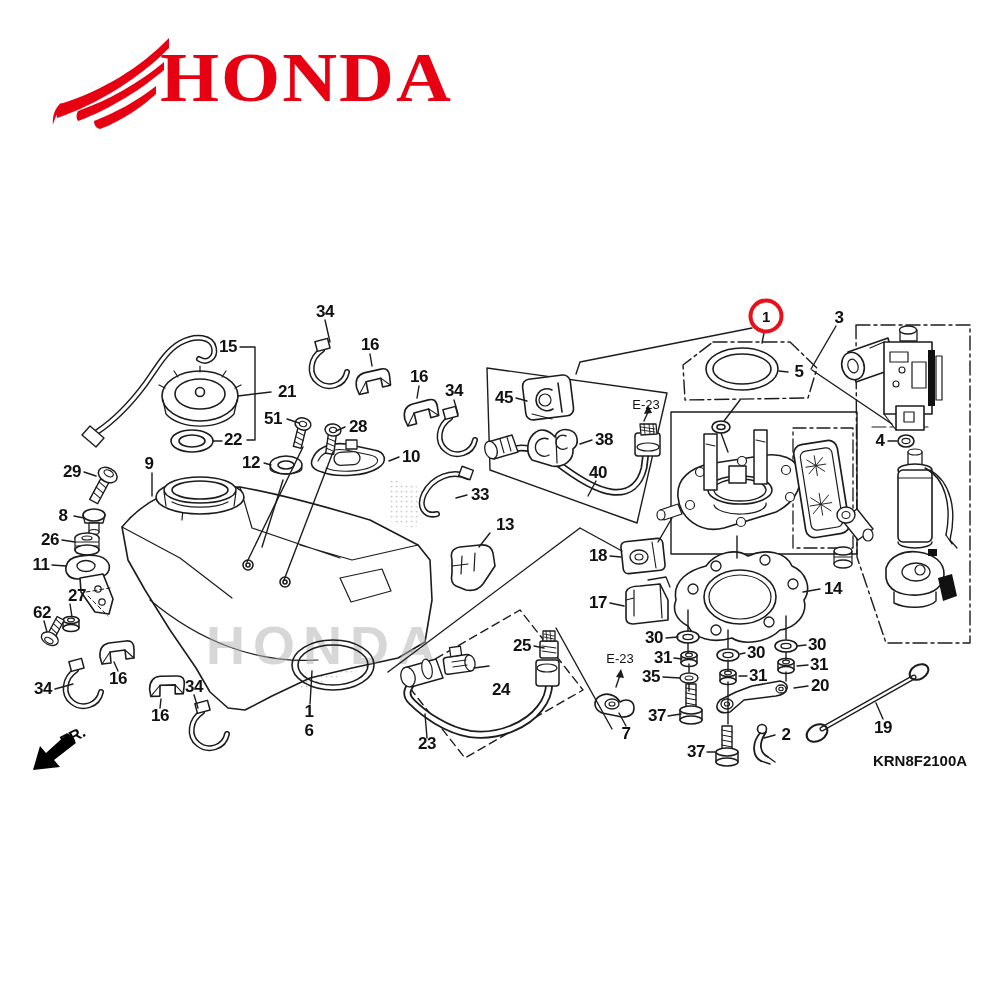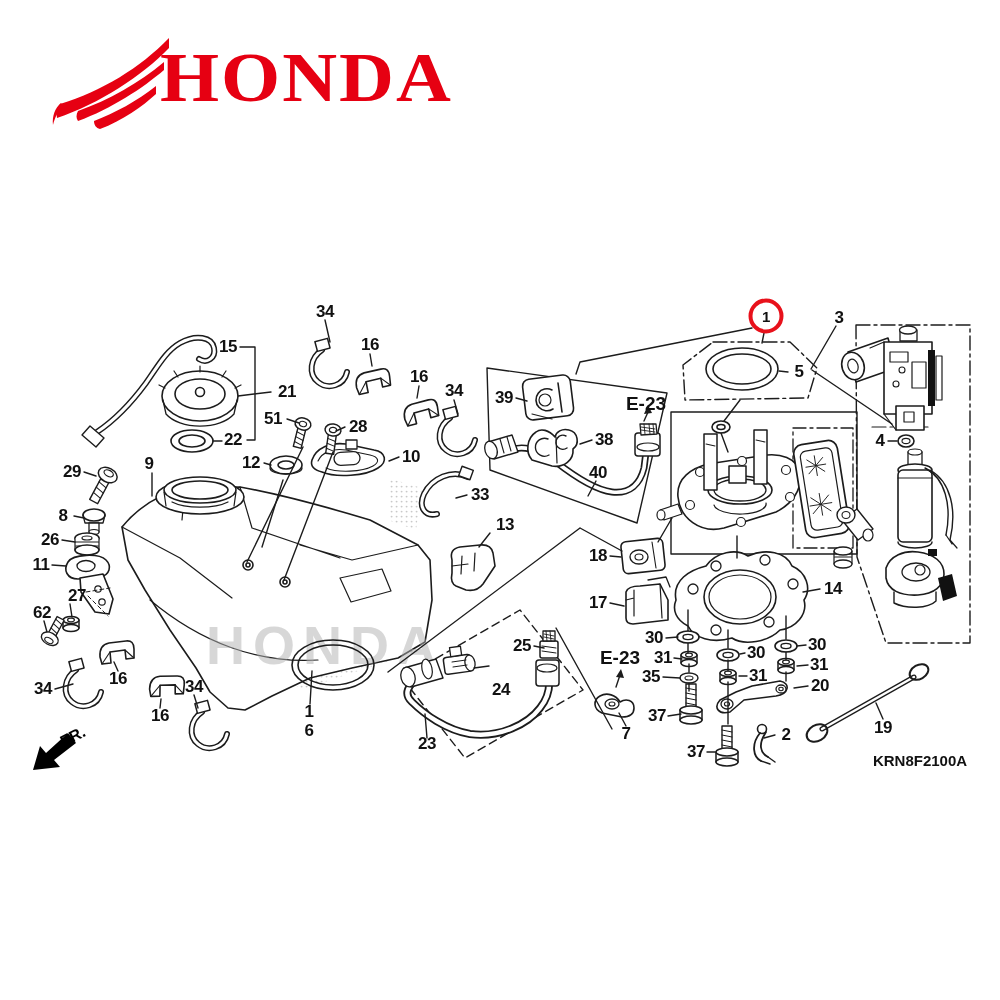"39" span.co { text: 39 -> 45 }
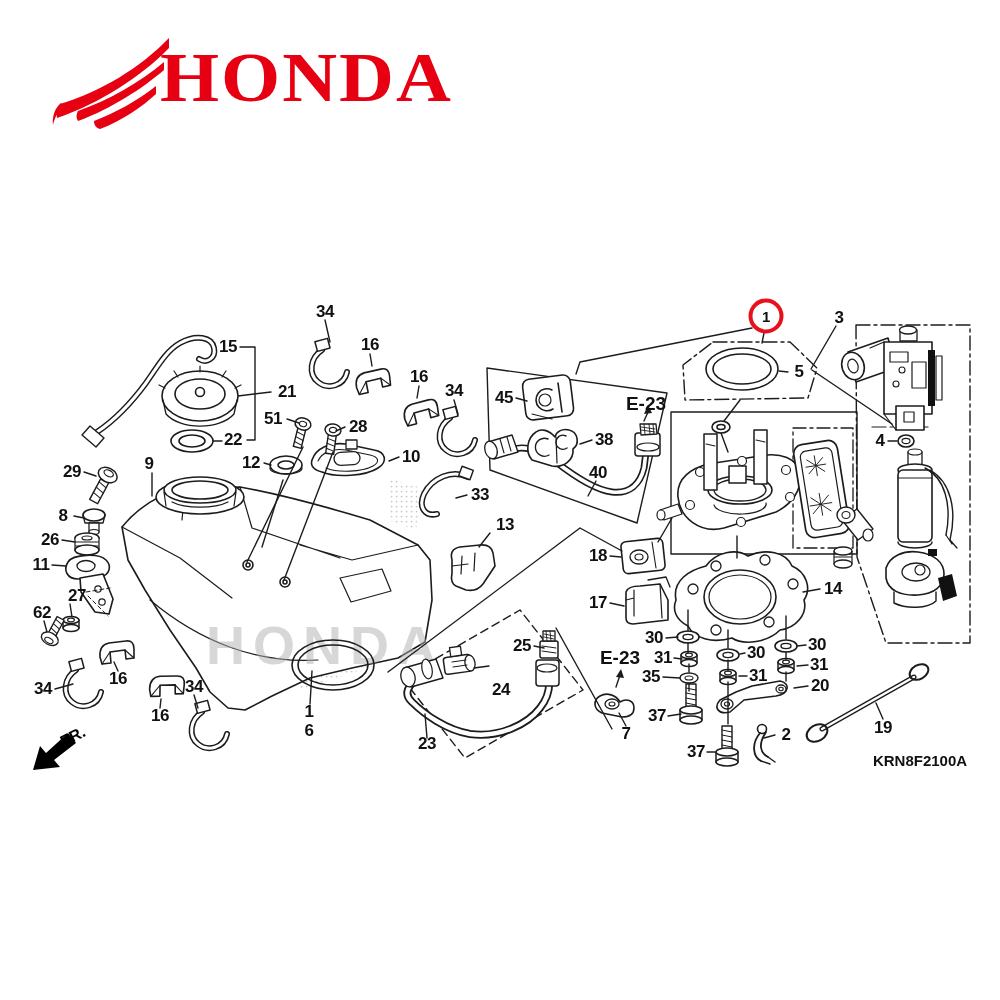"E-23" .co.ref { font-size: 19px -> 13px; font-weight: 700 -> 400 }
